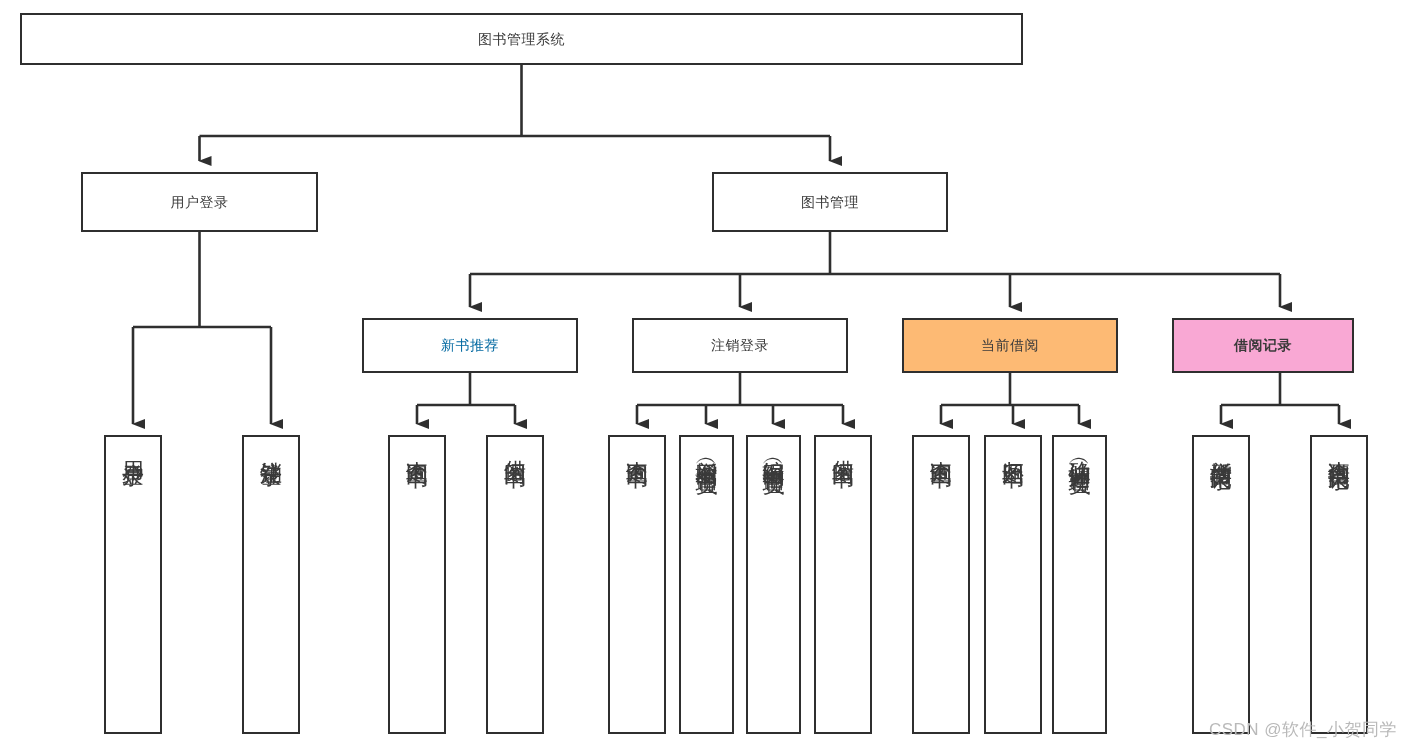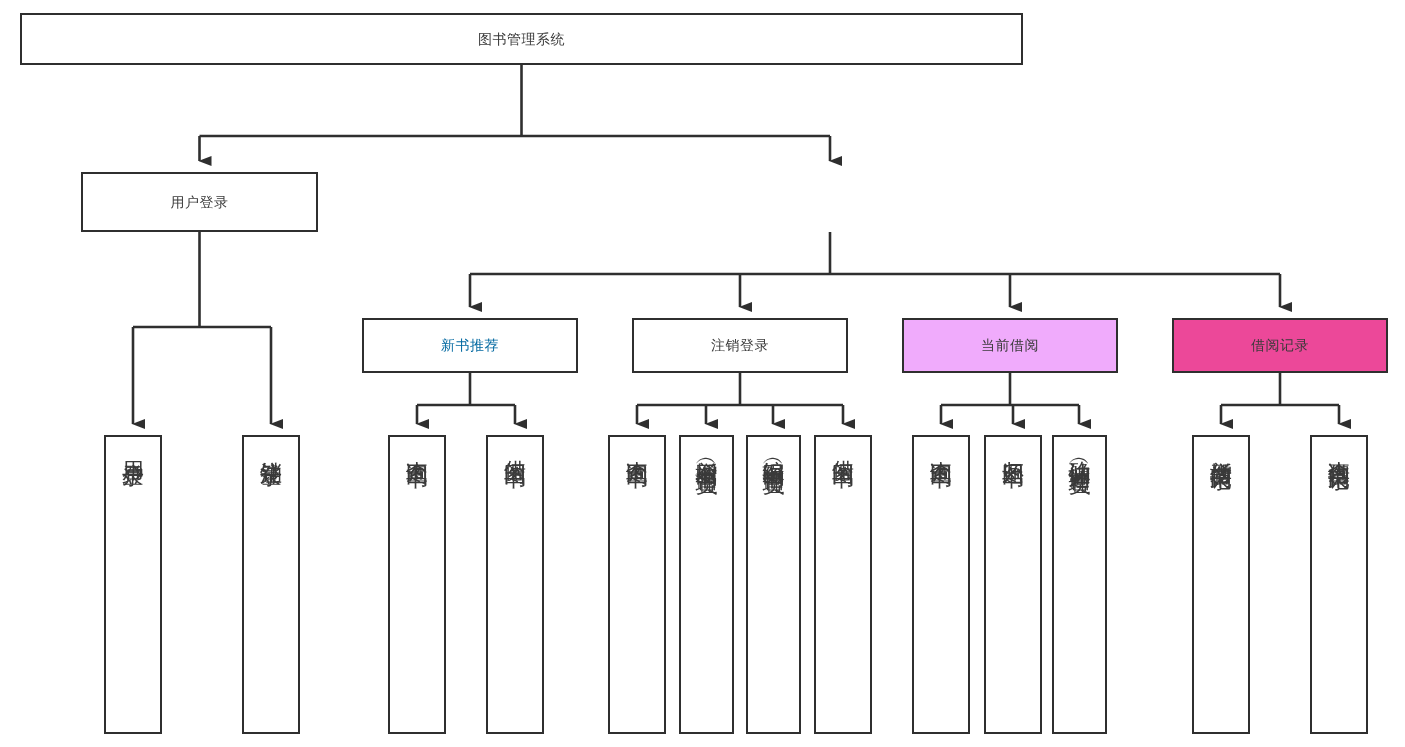"图书管理" div.node { html: none -> <div> <span>图书管理</span> </div> }
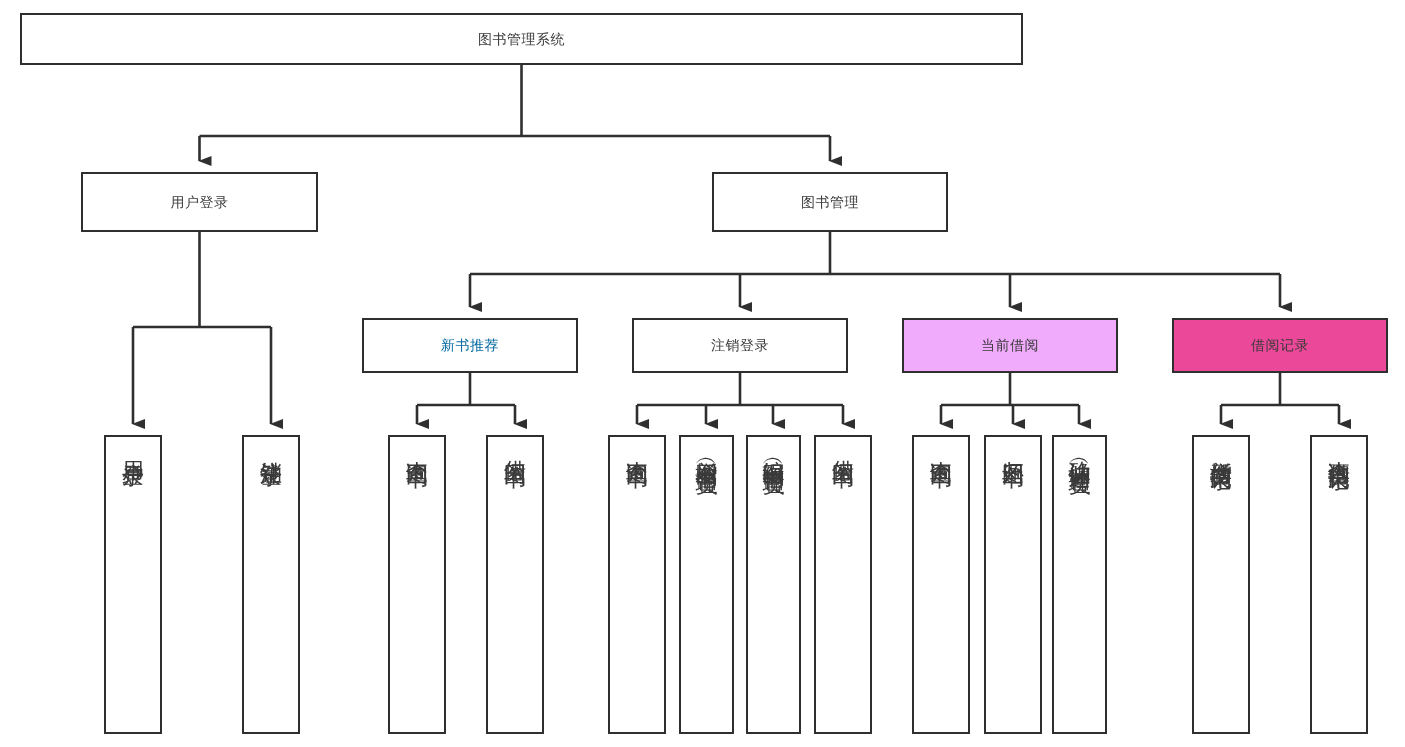"当前借阅" div.node { background: #f0abfc -> #fdba74 }
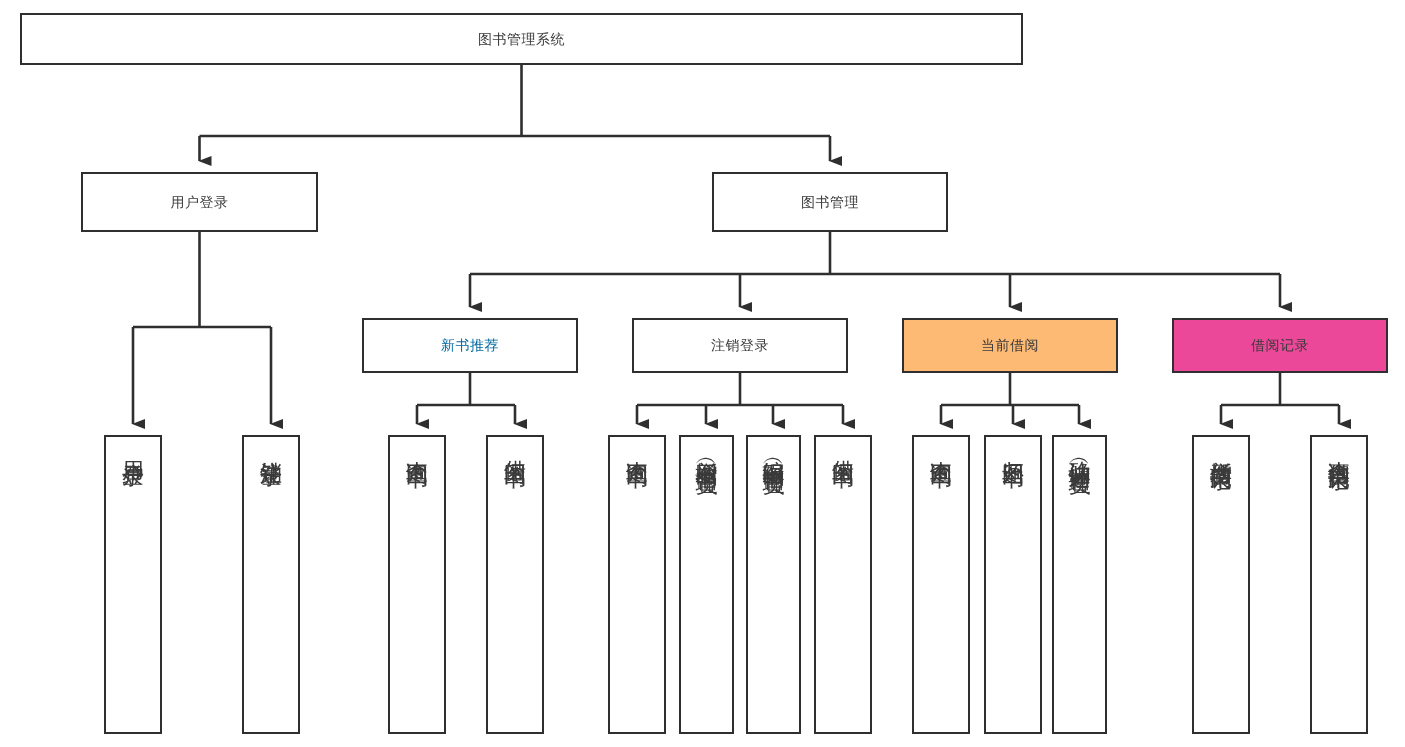"借阅记录" div.node { background: #ec4899 -> #f9a8d4; font-weight: none -> bold; width: 216px -> 182px }
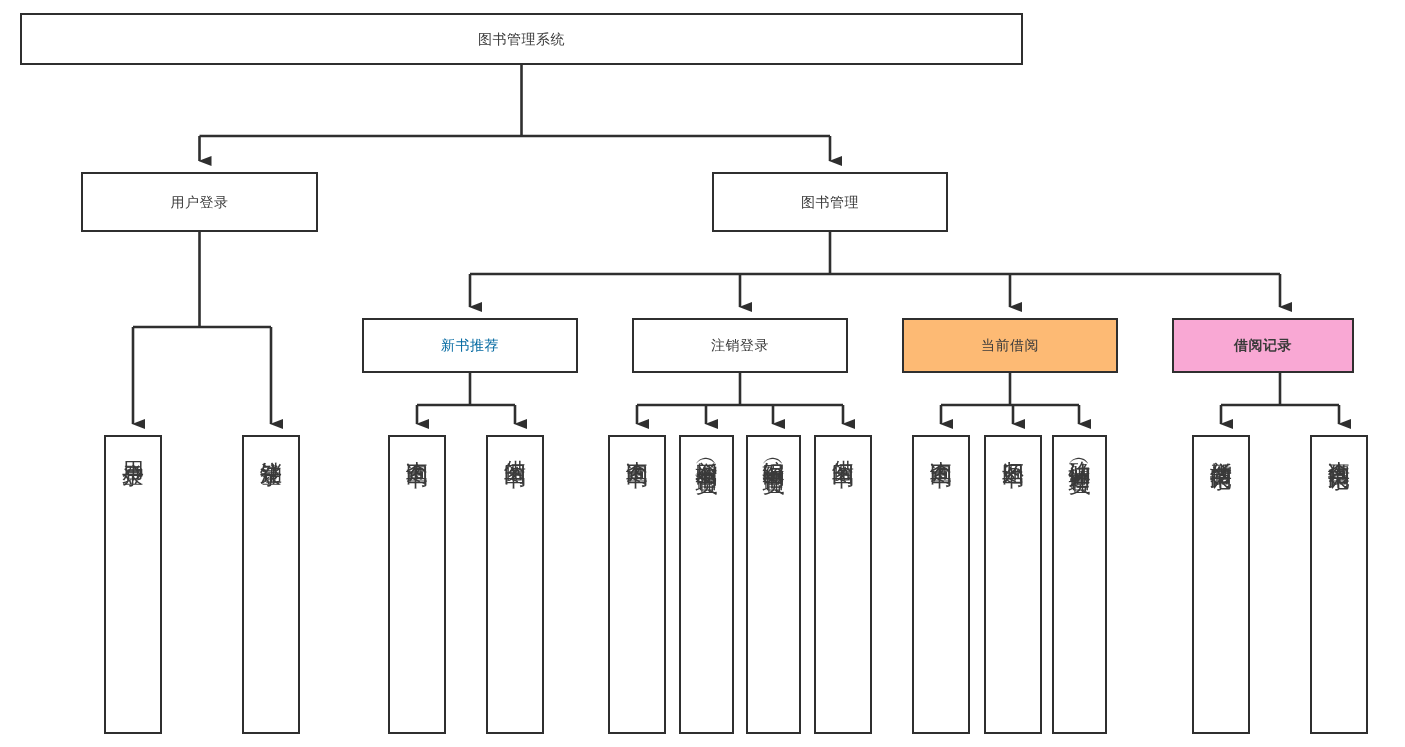"CSDN @软件_小贺同学" div.watermark { html: none -> <div>CSDN @软件_小贺同学</div> }
